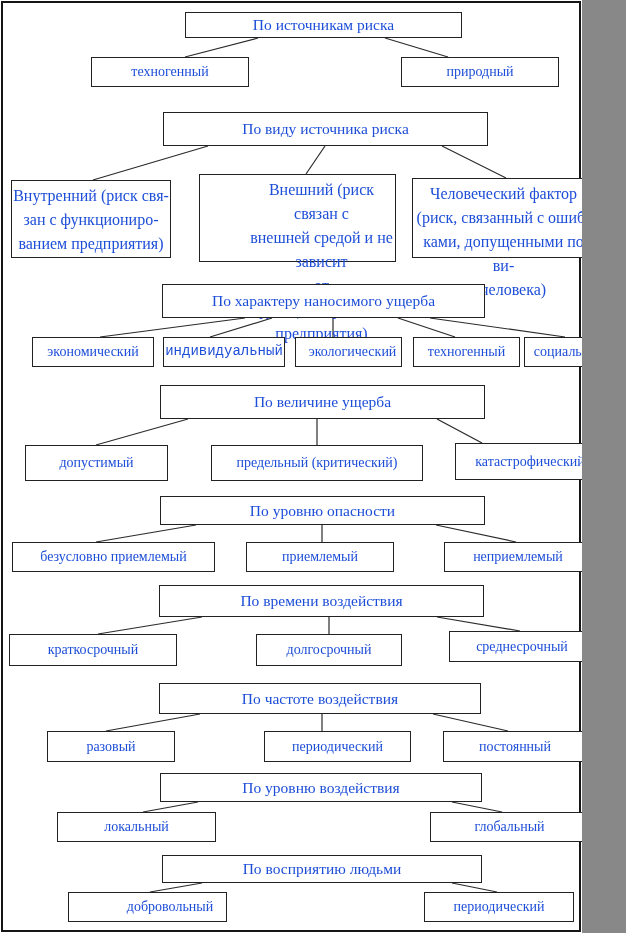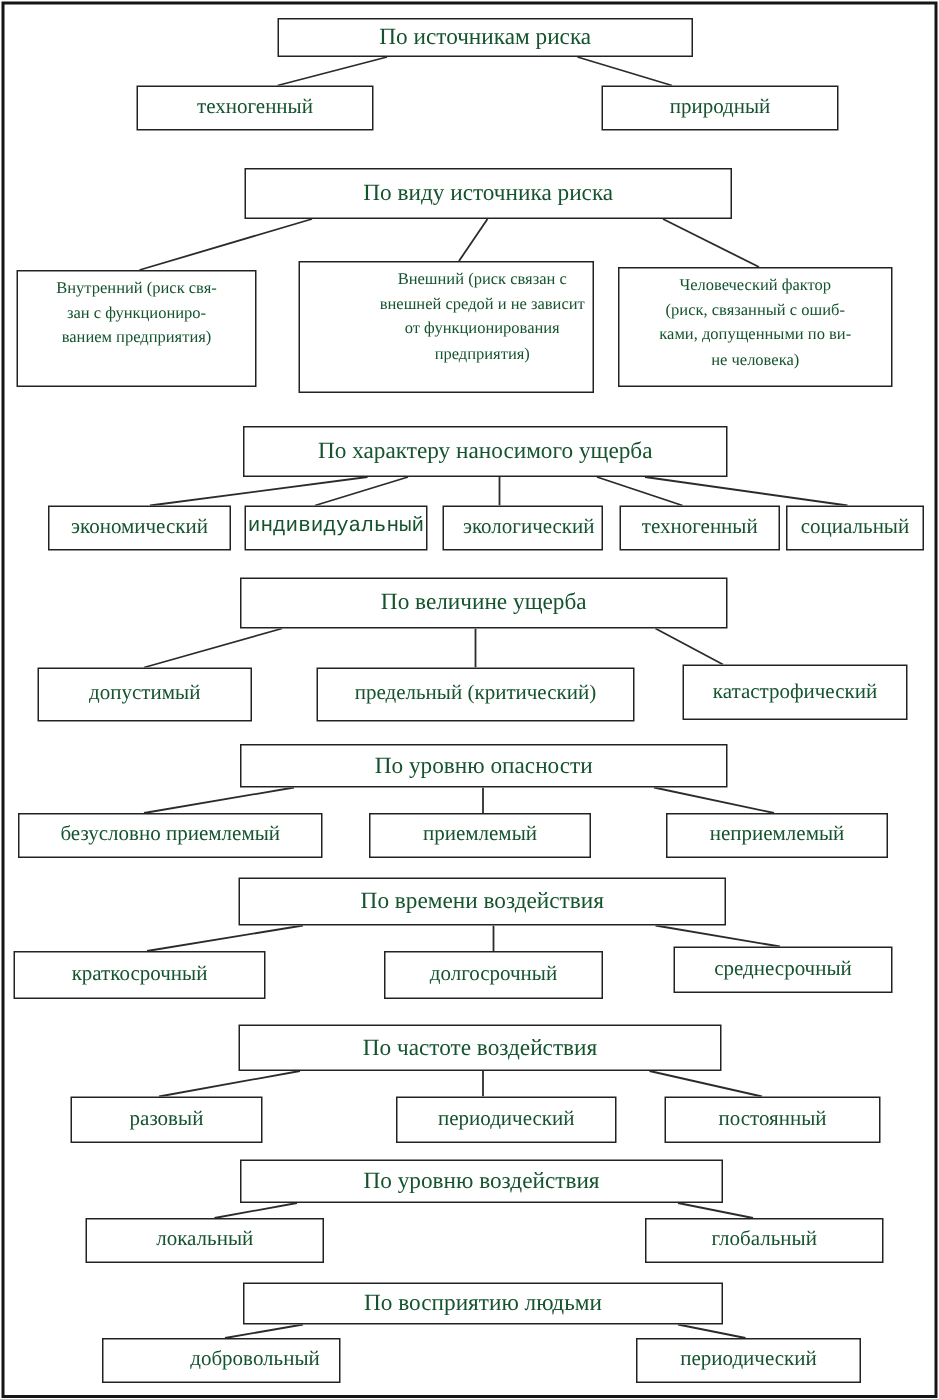"По источникам риска" .canvas { color: #14532d -> #1d4ed8; width: 626px -> 582px }
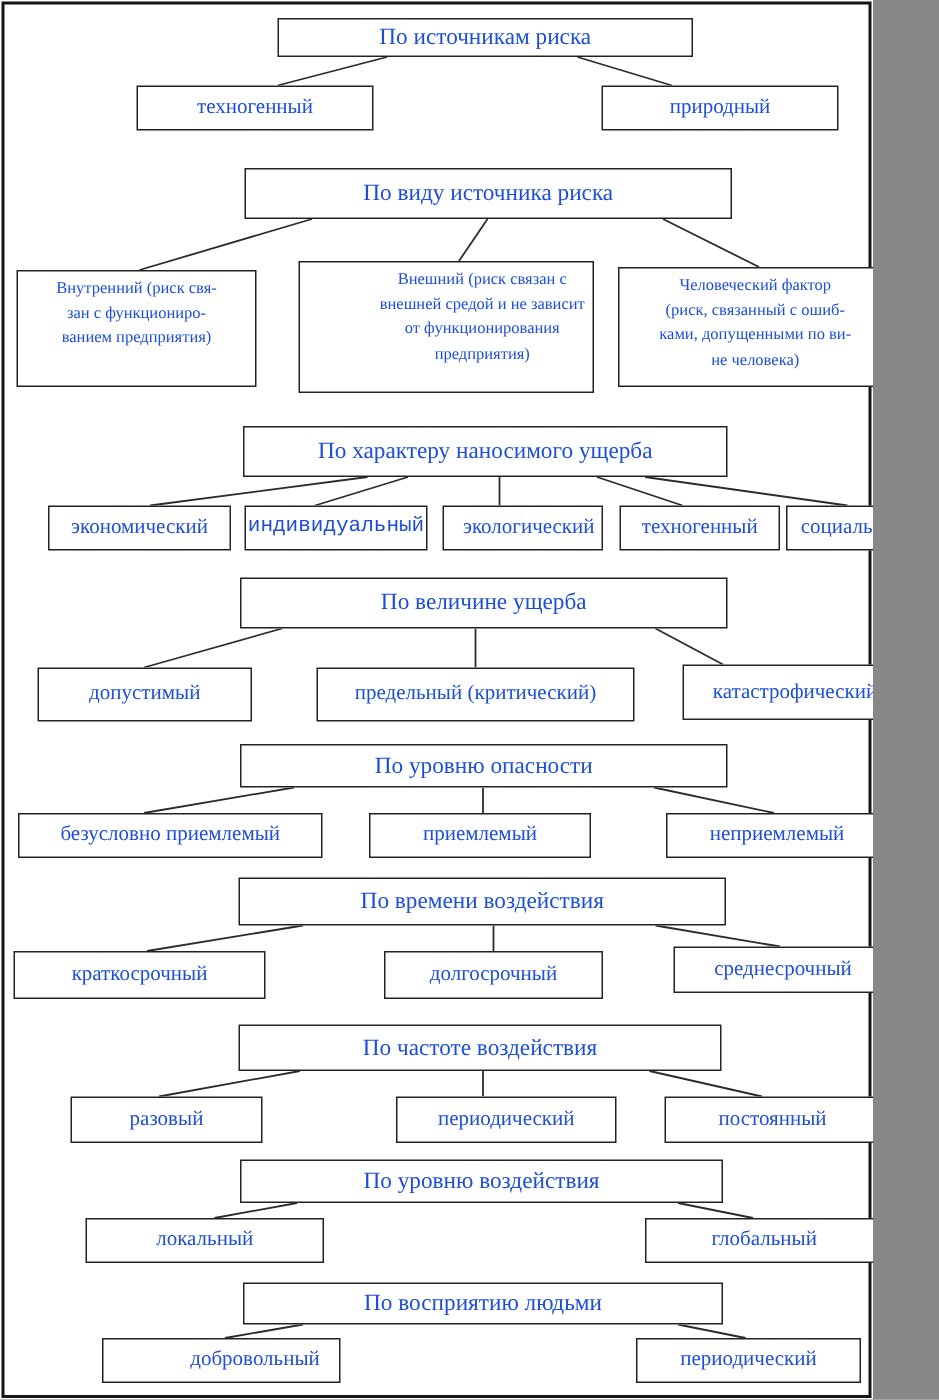"Внутренний (риск свя-" .para { font-size: 11px -> 16px }
